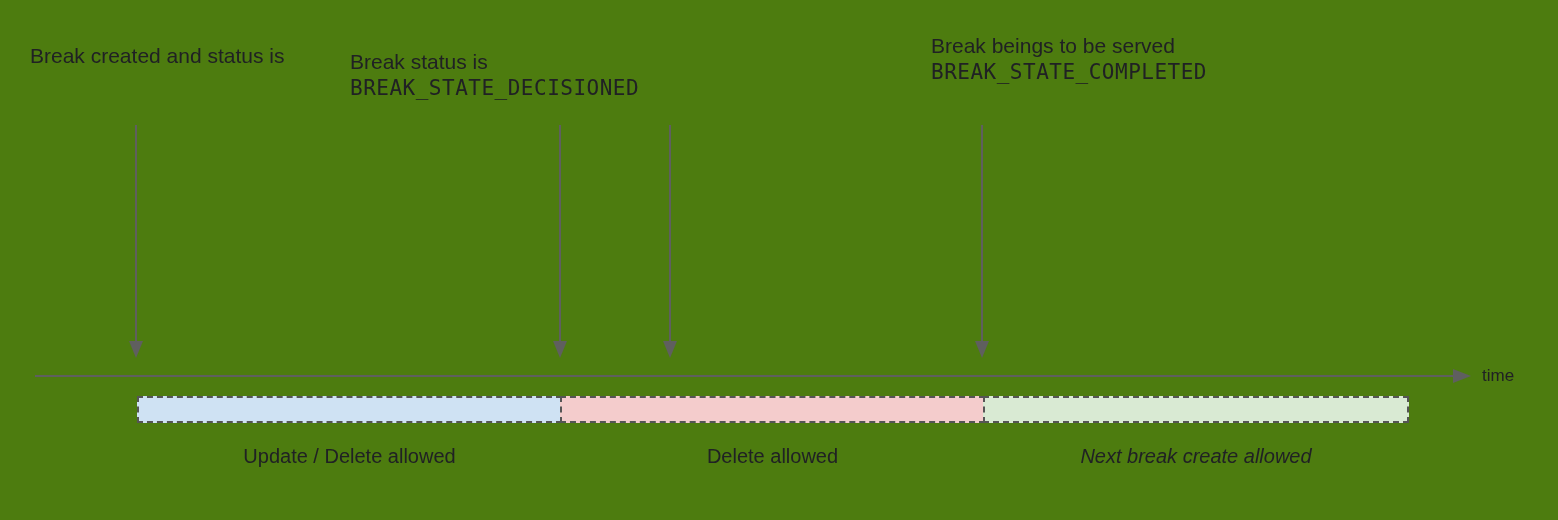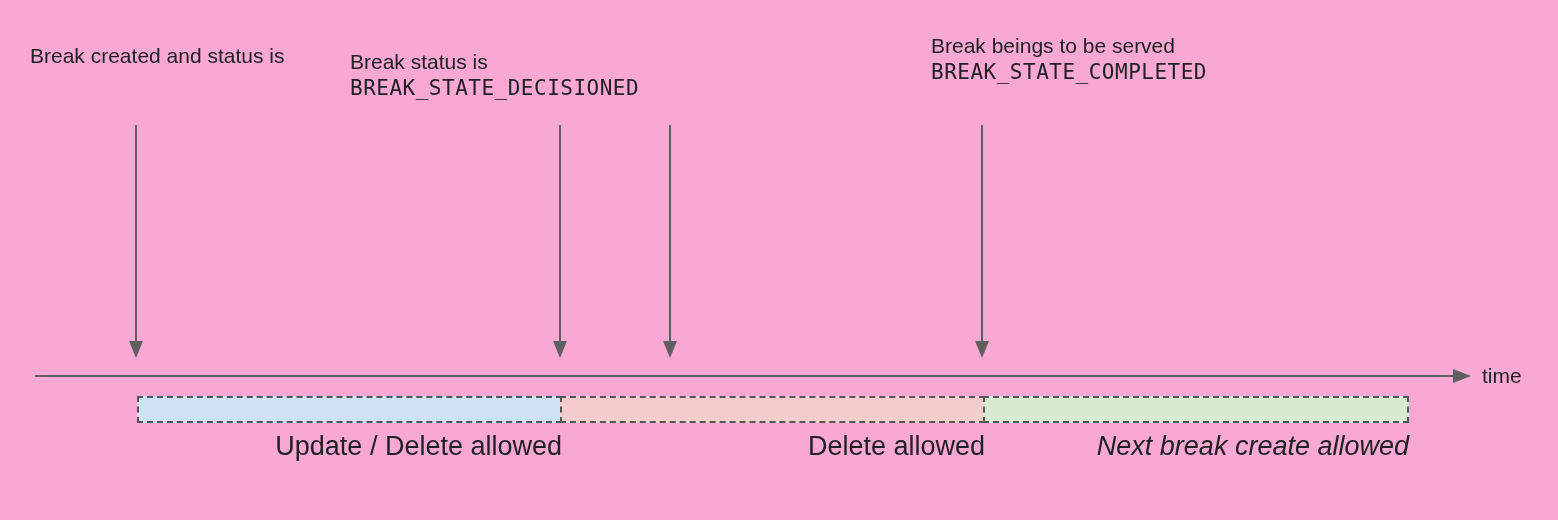"Break created and status is" .canvas { background: #f9a8d4 -> #4d7c0f }
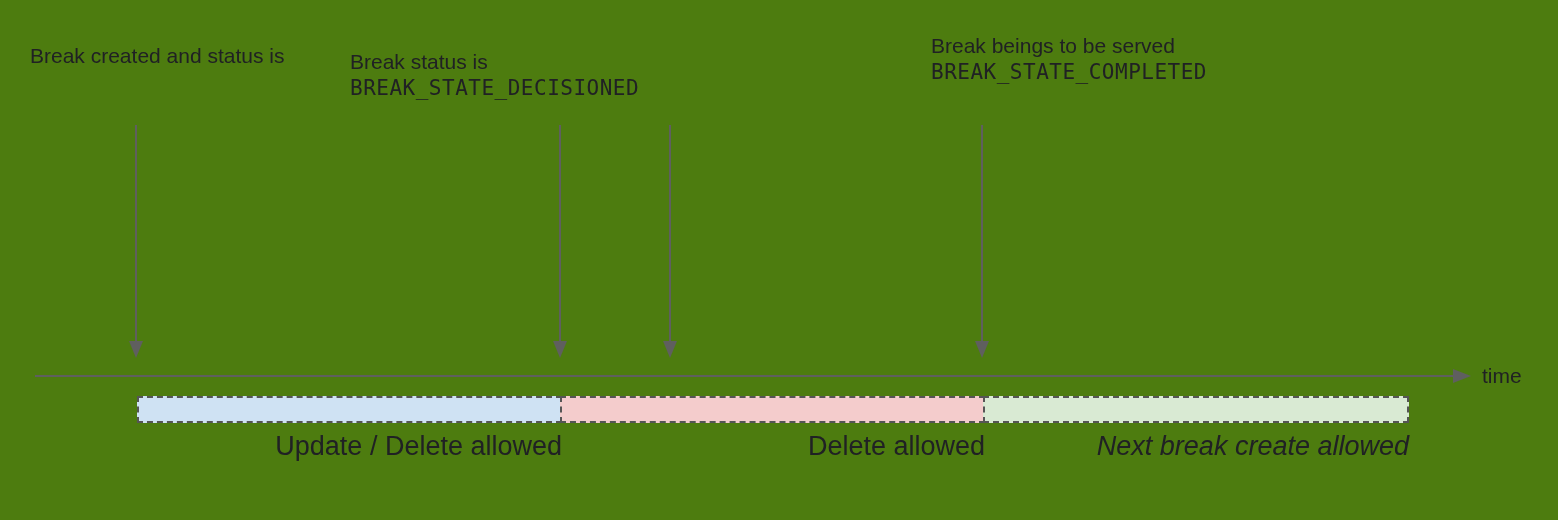"time" .time-label { font-size: 21px -> 17px }
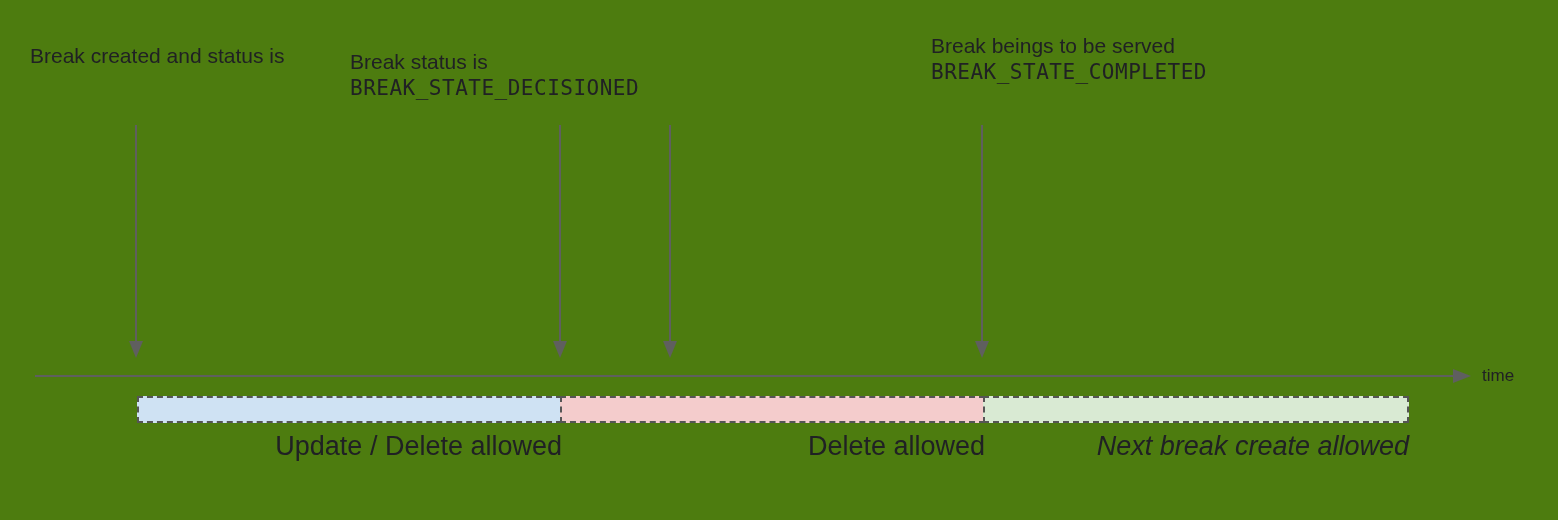"Update / Delete allowed" .seglabel { font-size: 27px -> 20px; text-align: right -> center; top: 433px -> 443px }
